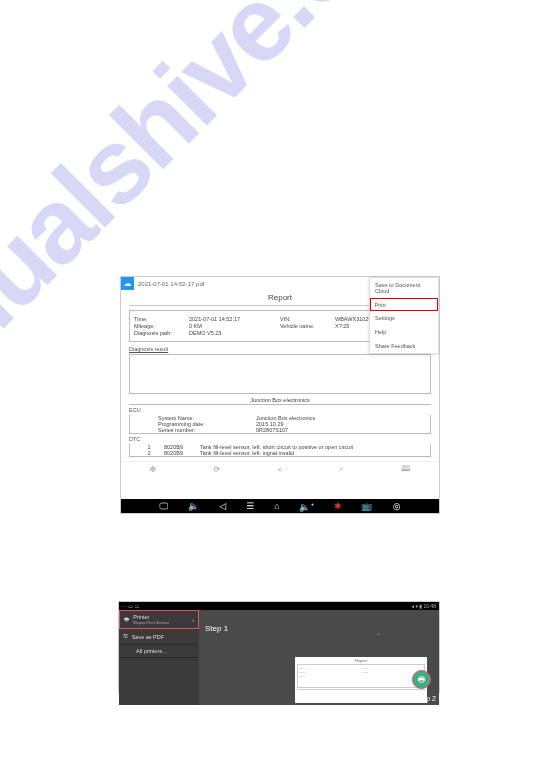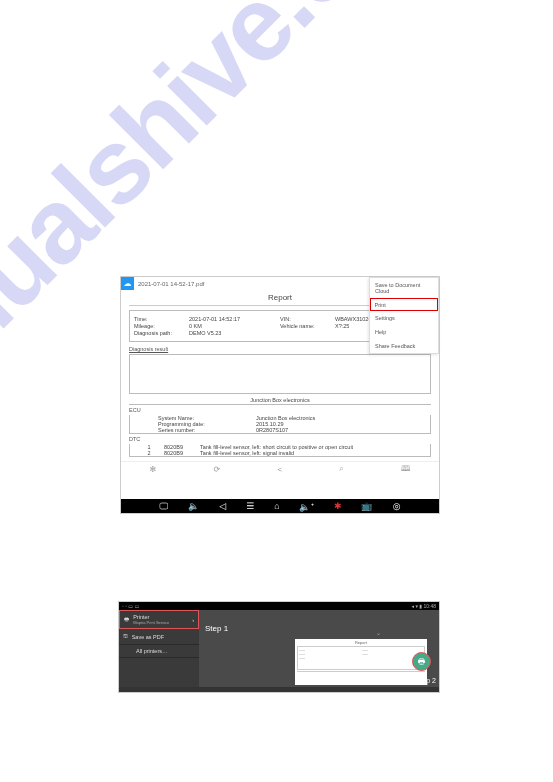"Step 1" .pbody { height: 77px -> 95px }
